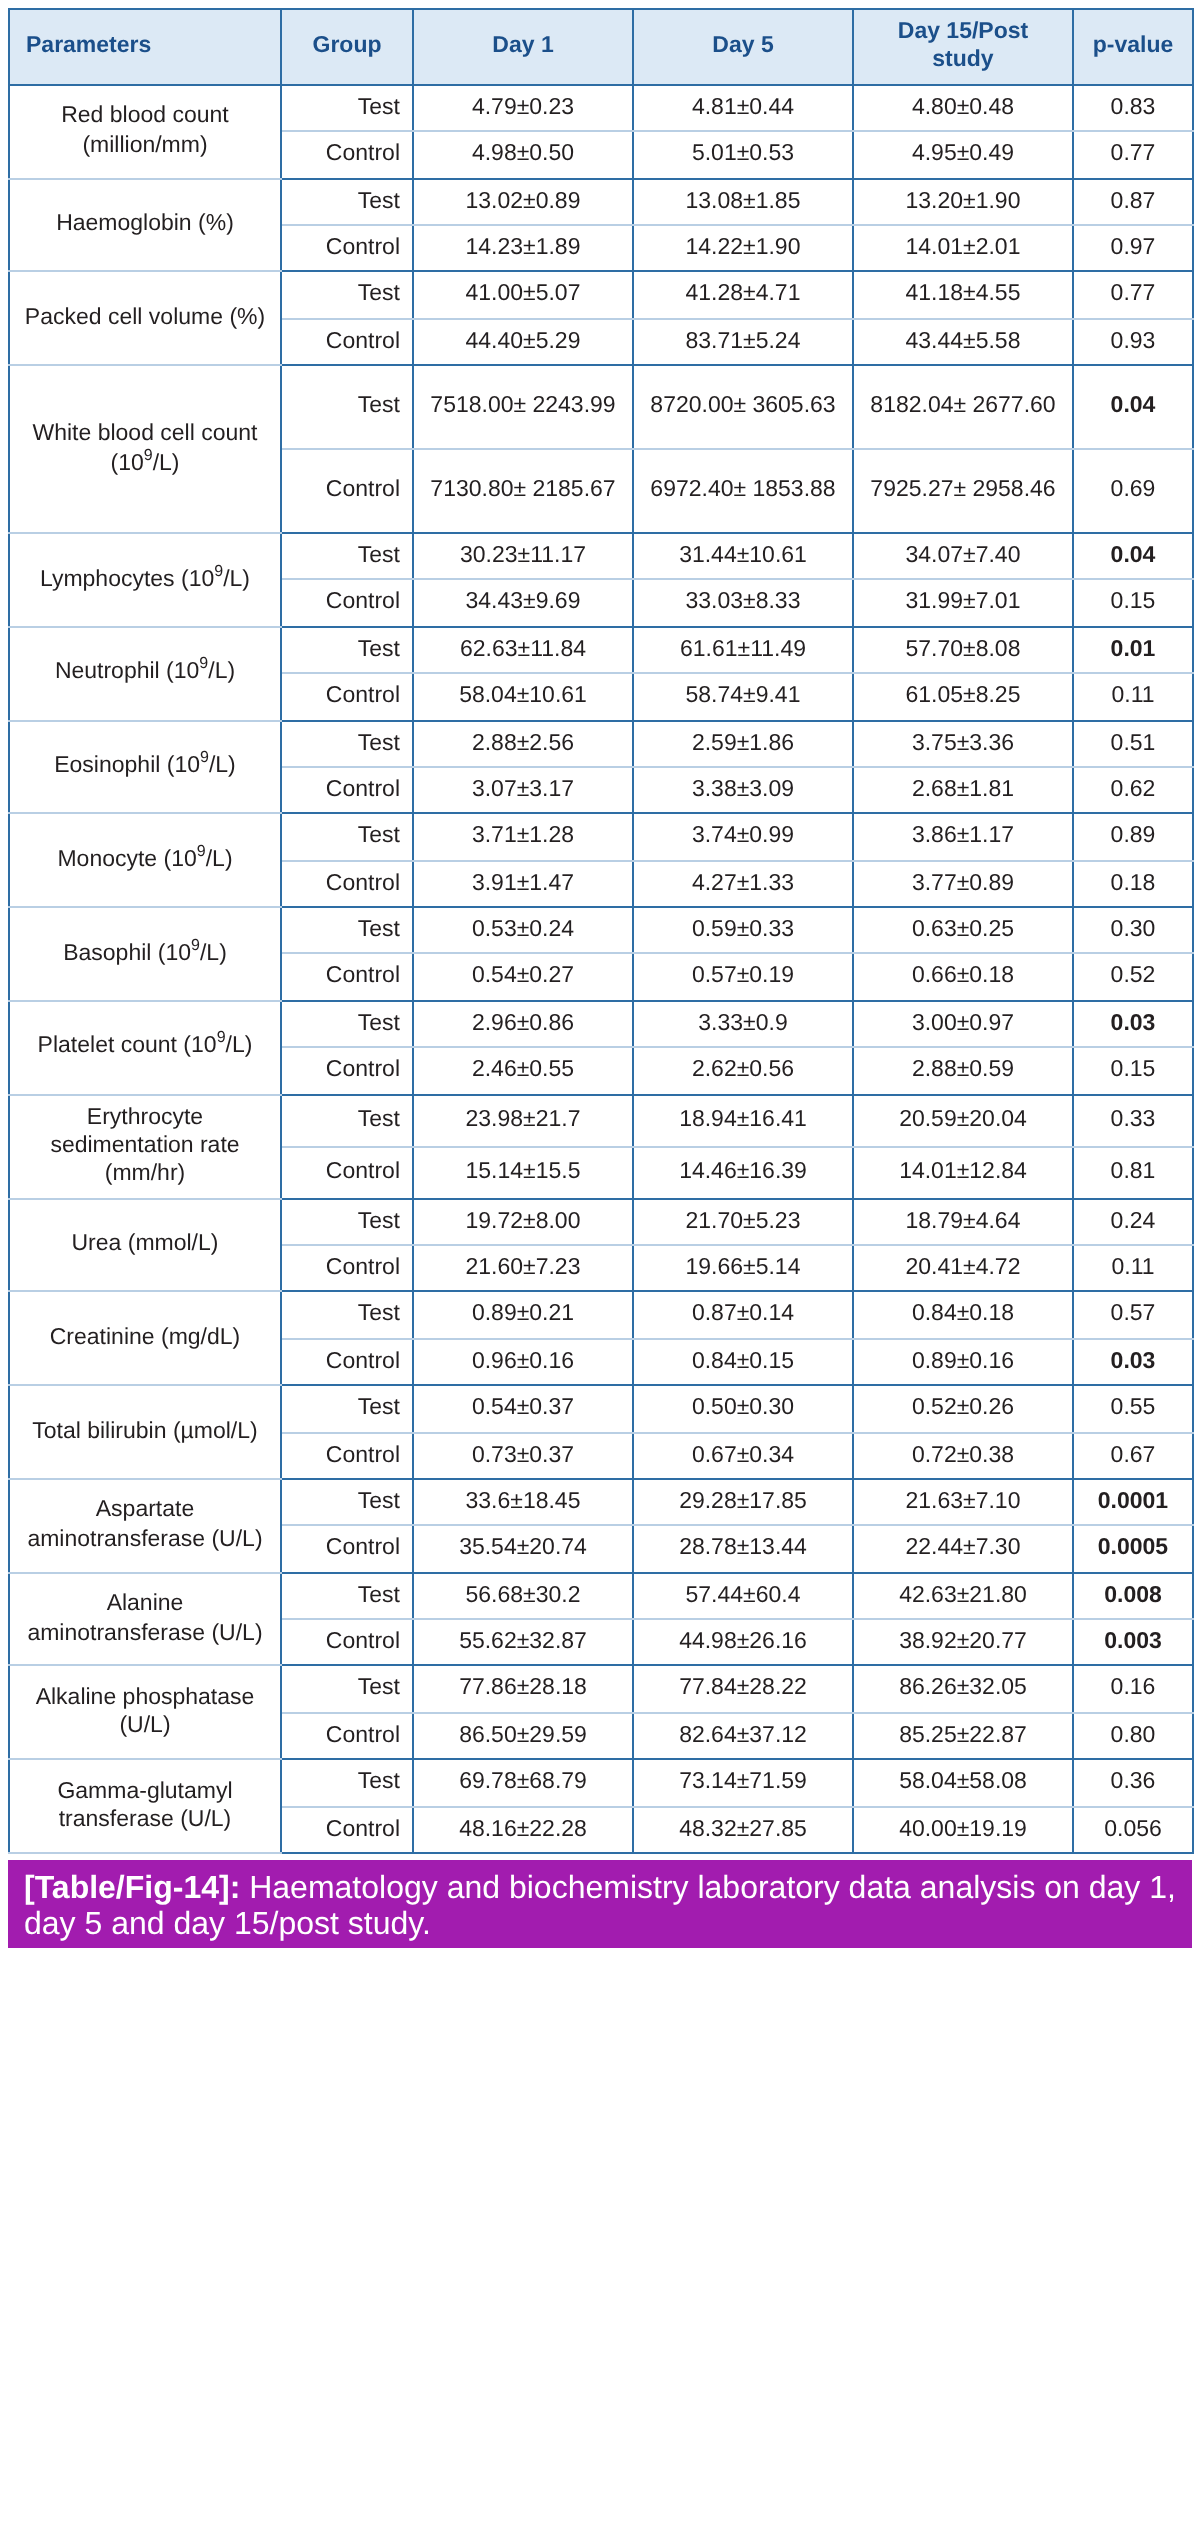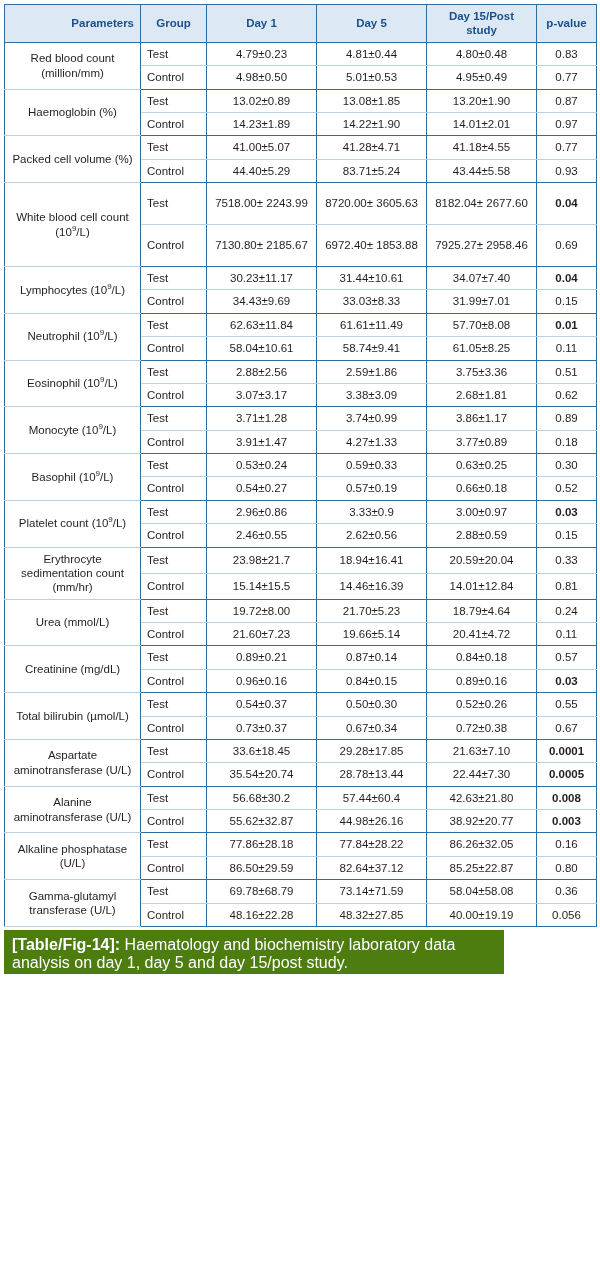"Parameters" thead th.param-head { text-align: right -> left }
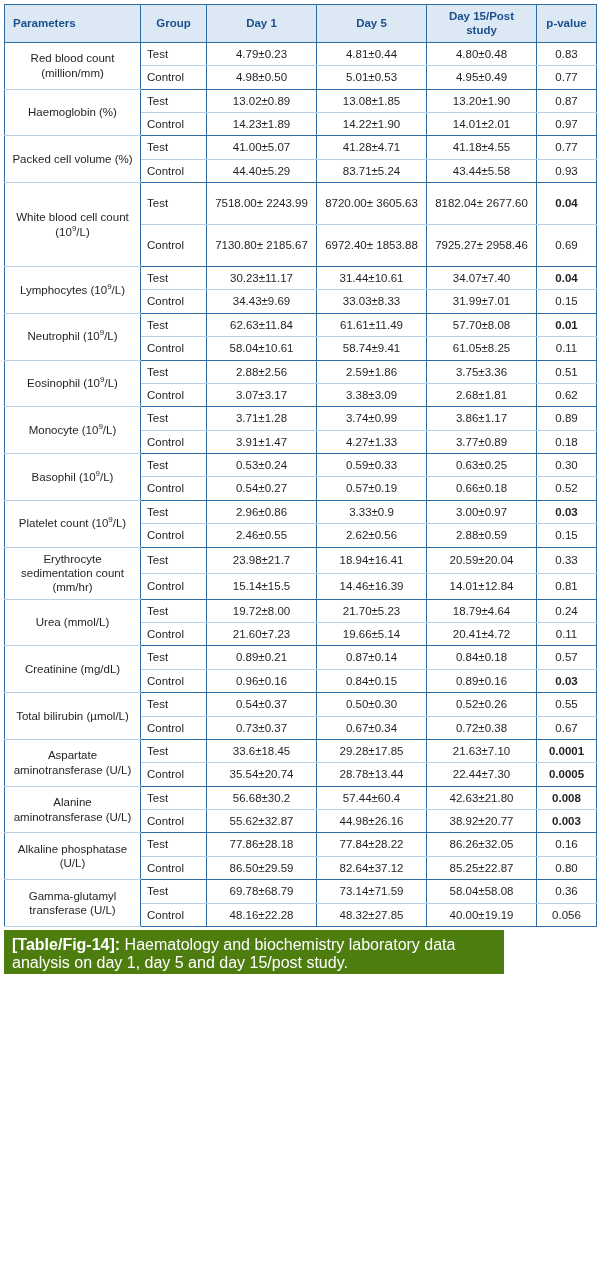"Test" td.group { text-align: left -> right }
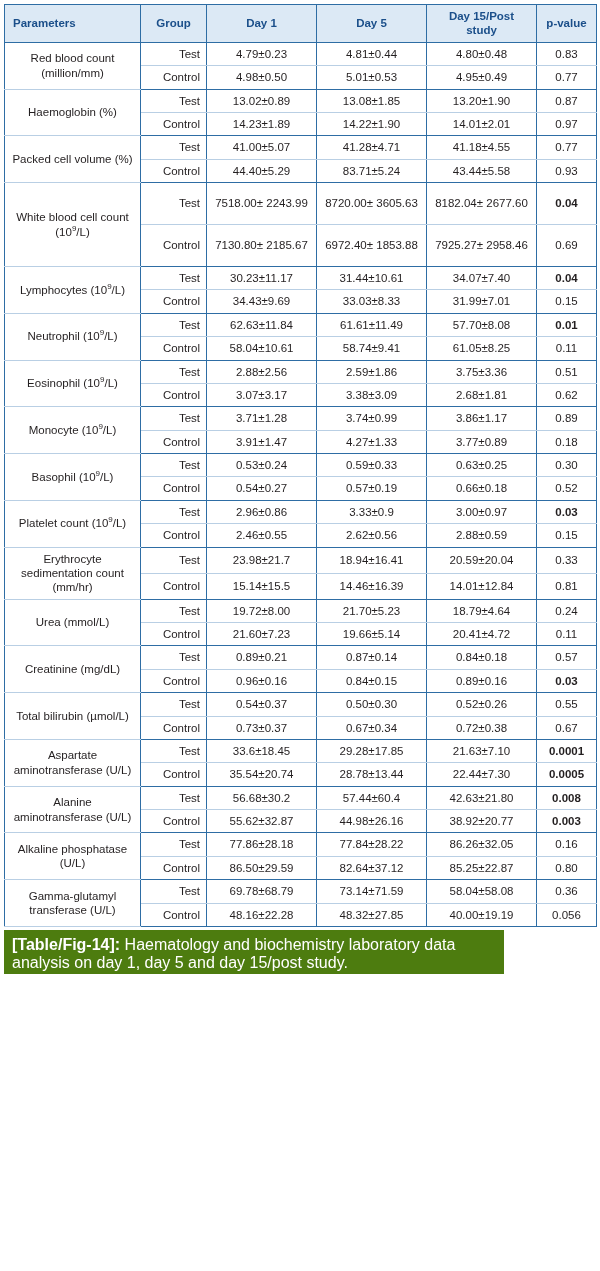"Erythrocyte sedimentation count (mm/hr)" td.param { text: count -> rate }
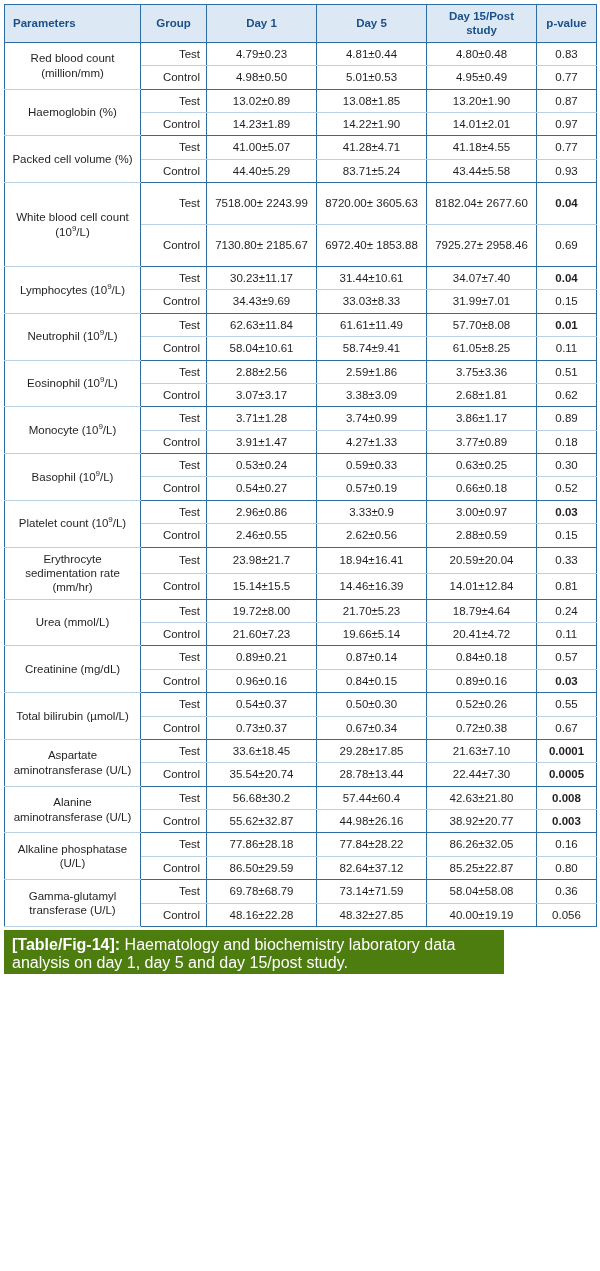"[Table/Fig-14]: Haematology and" .capbox { background: #4d7c0f -> #a21caf; width: 500px -> 592px }
